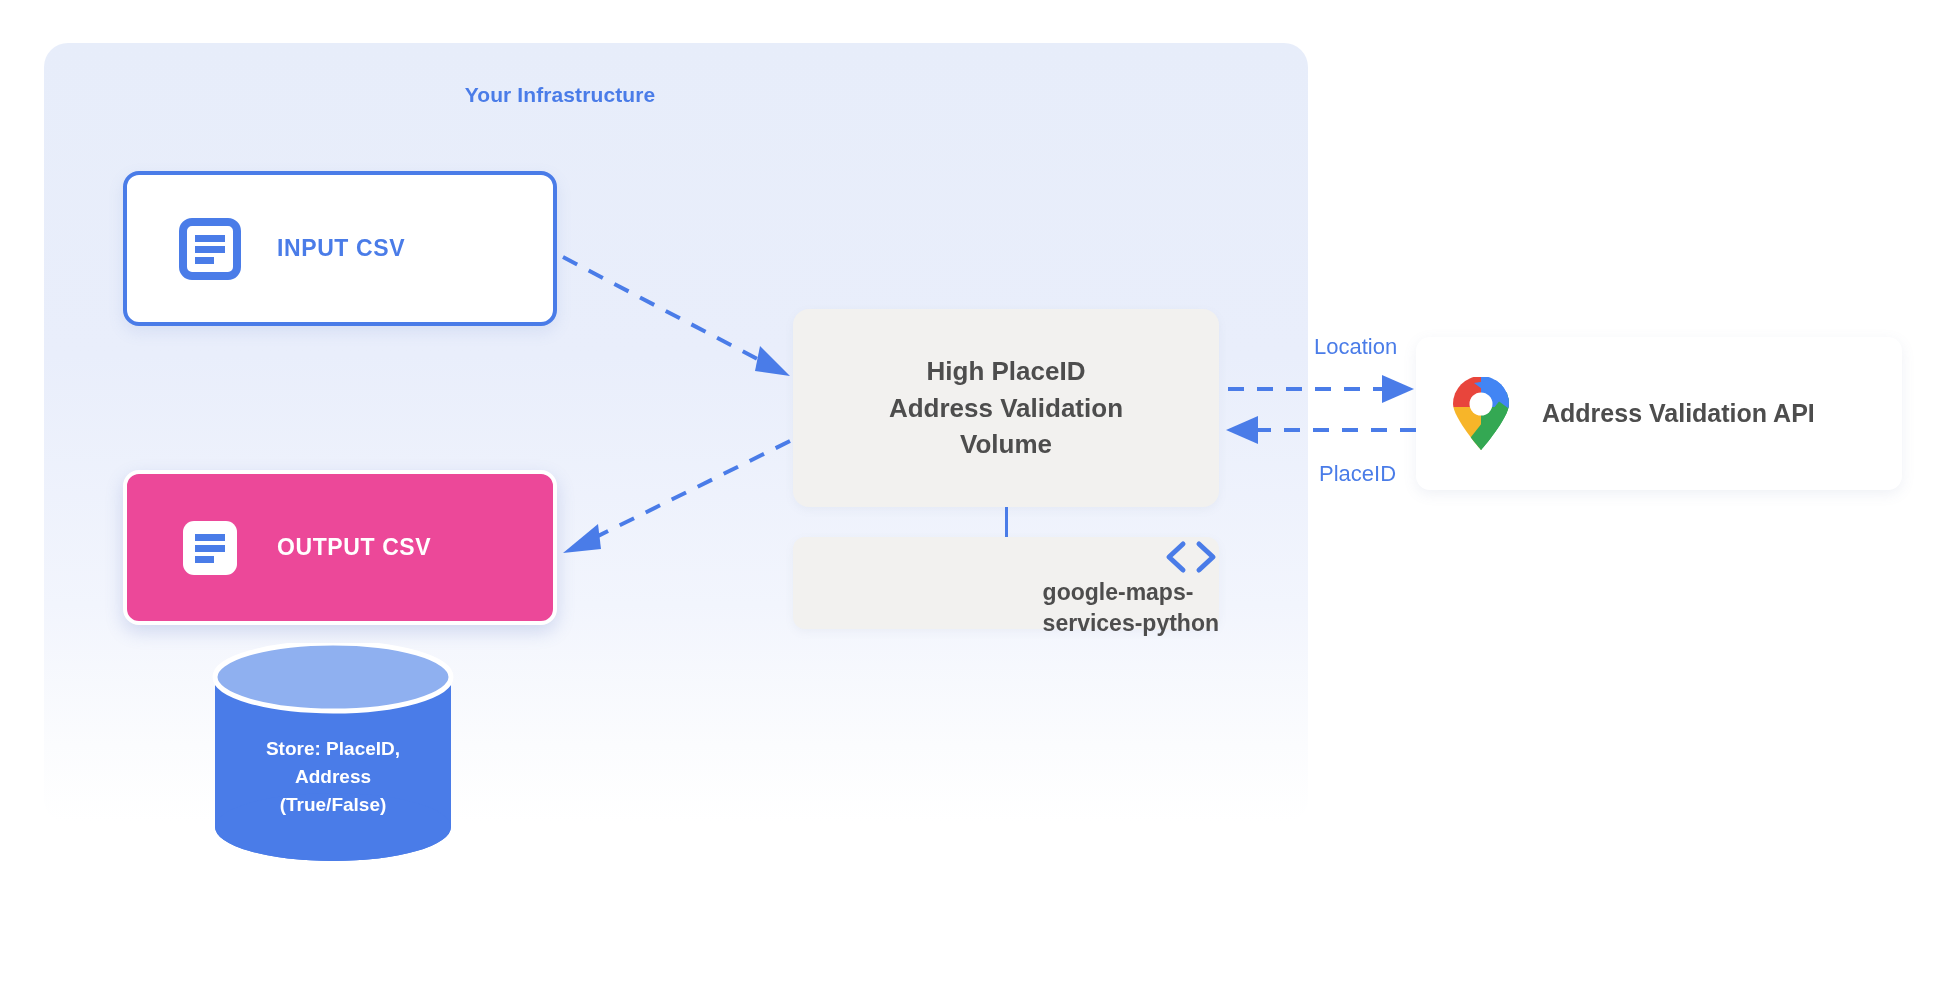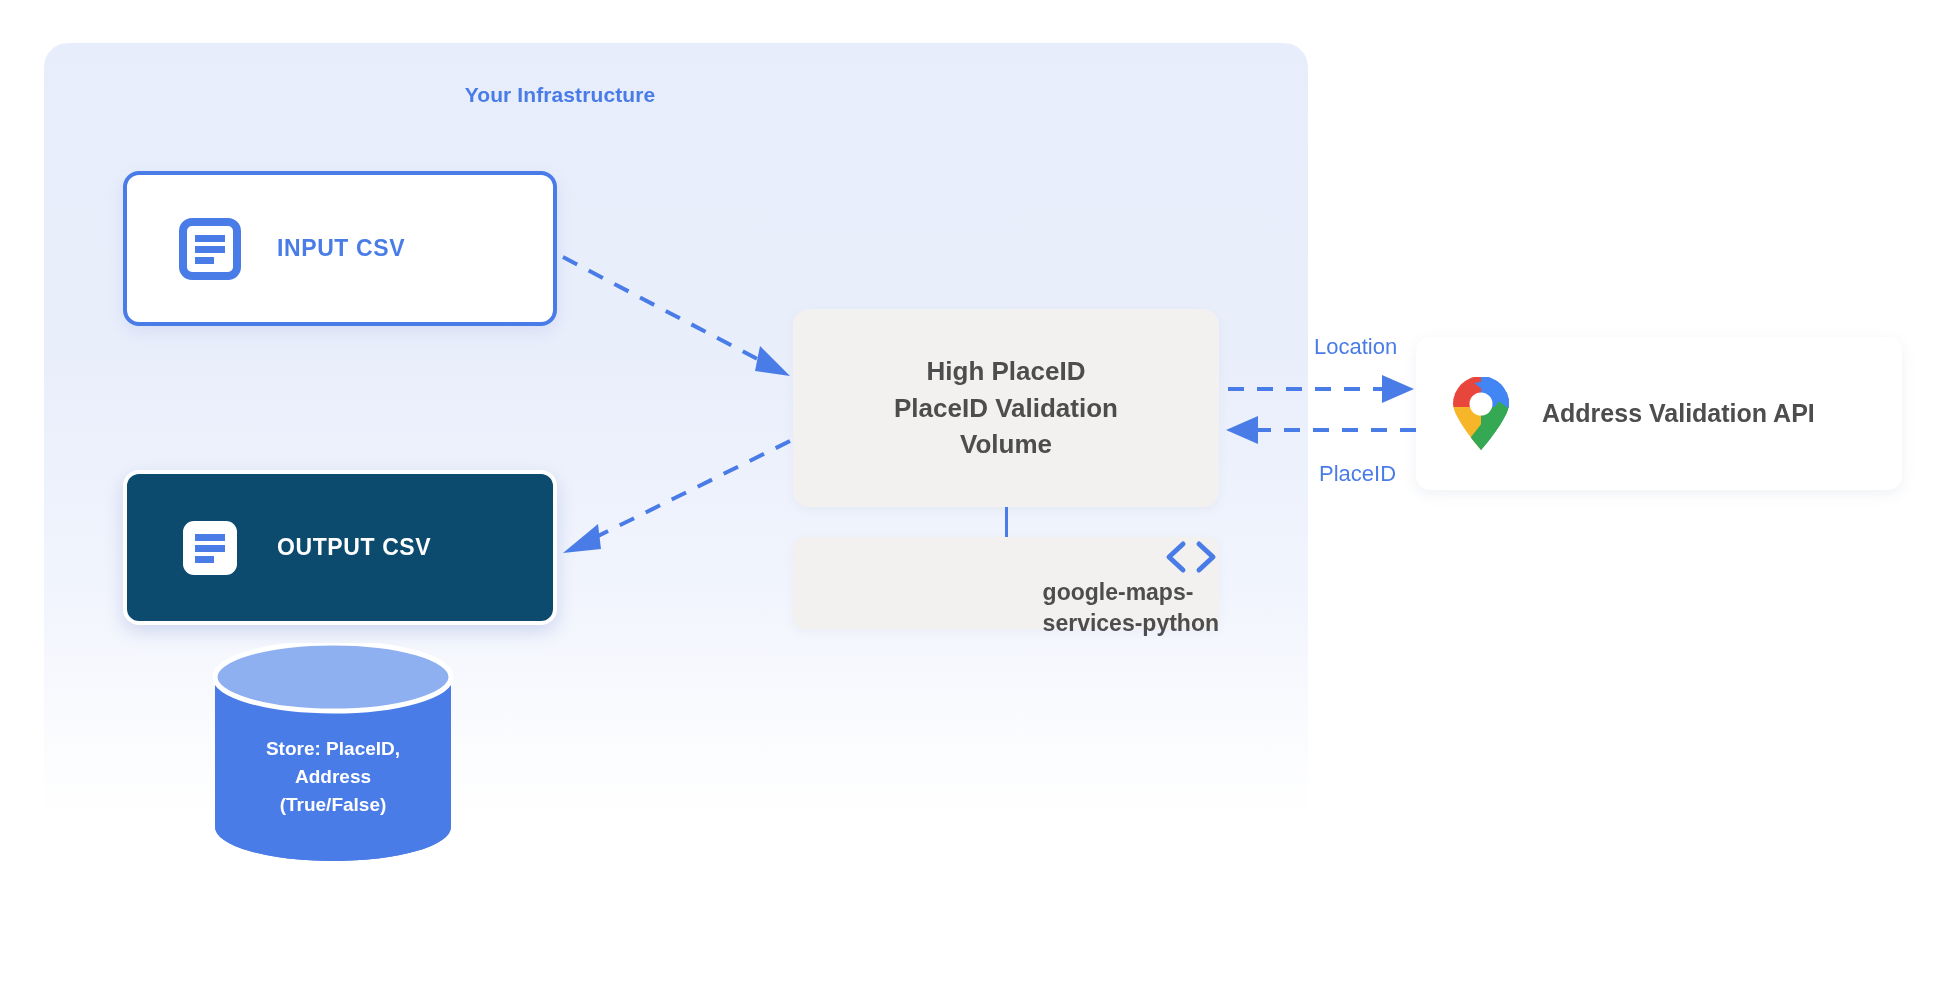"PlaceID Validation" div.line { text: PlaceID -> Address }
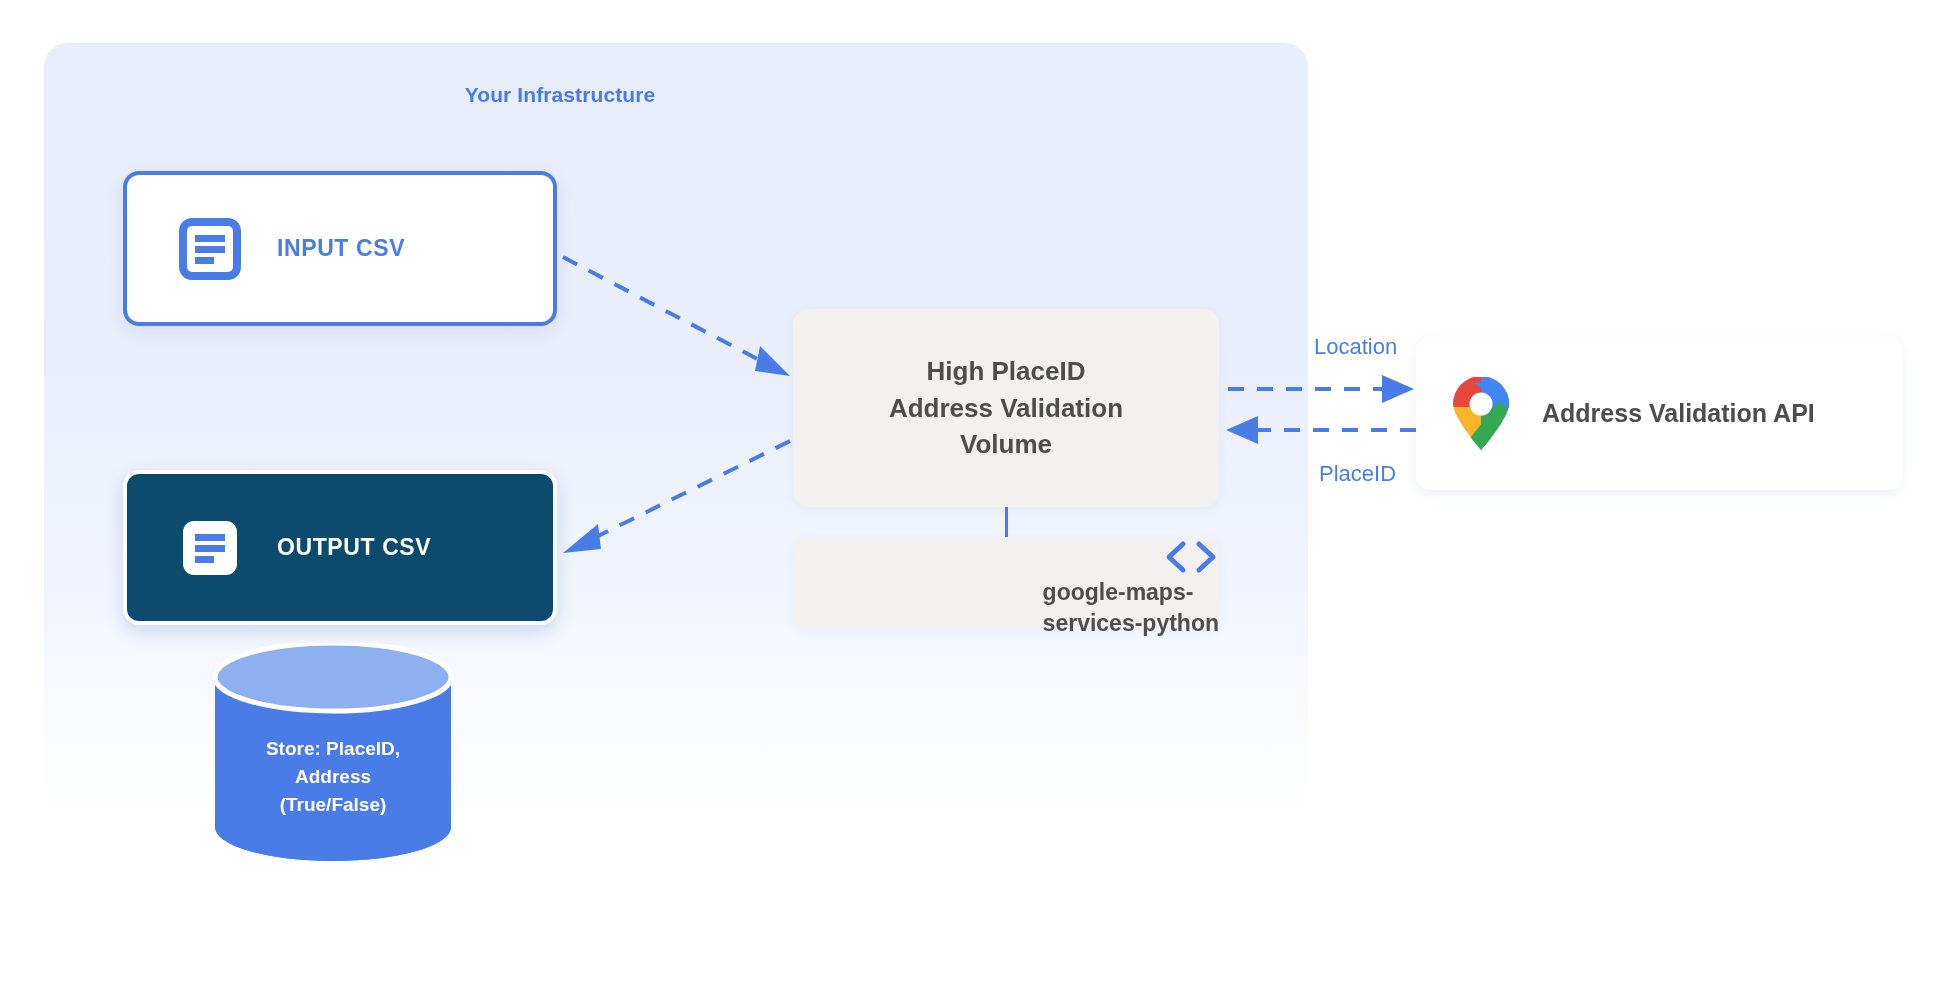"OUTPUT CSV" .output-csv { background: #0c4a6e -> #ec4899 }
